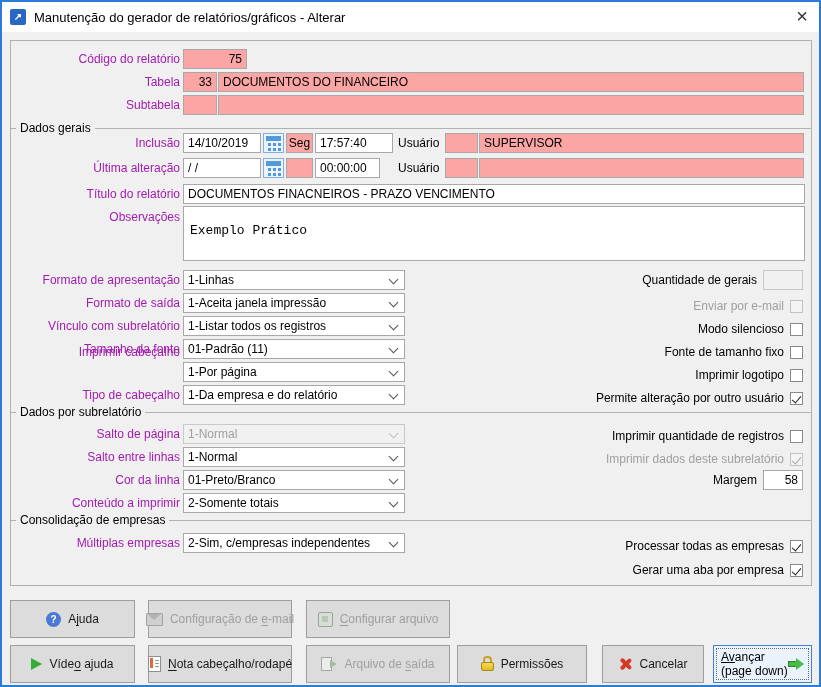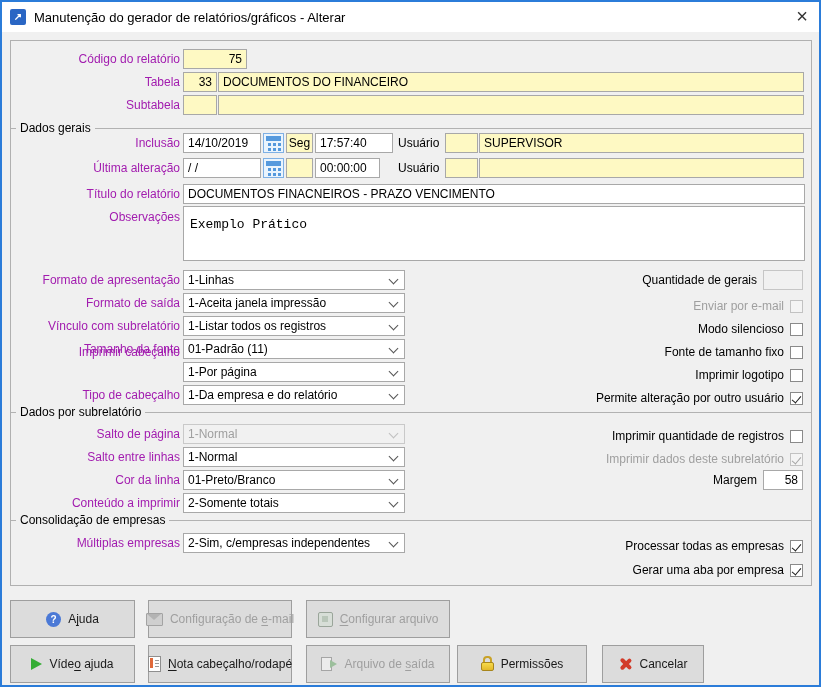"75" .ro { background: #fef9c3 -> #fca5a5 }
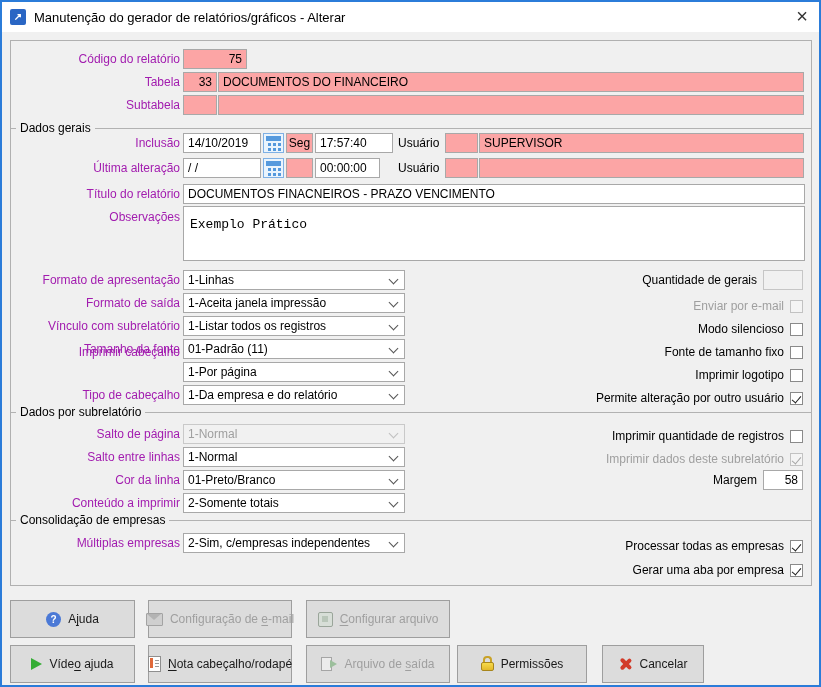"Exemplo Prático" .obs { padding: 10px 6px -> 16px 6px }
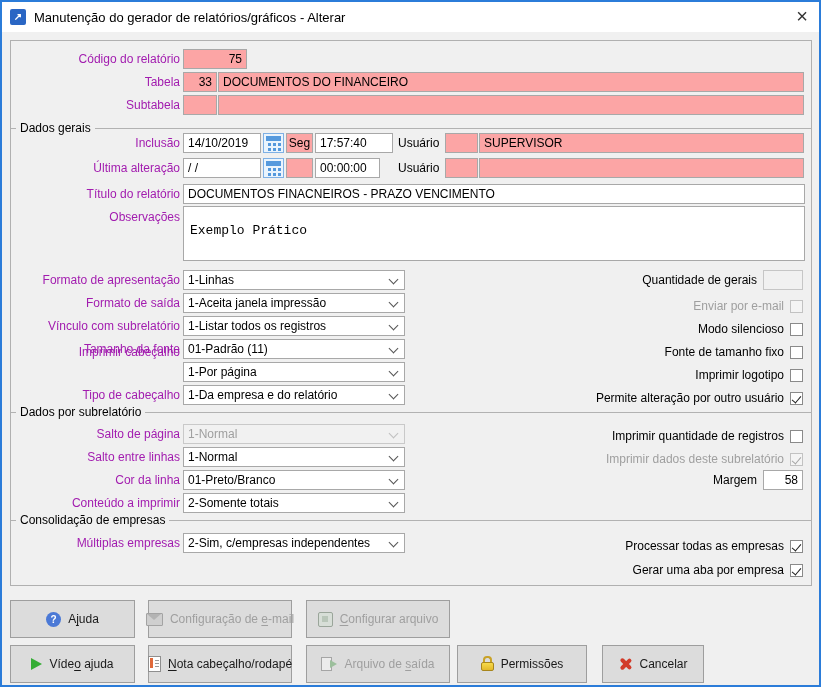"Avançar" div.btn-next { html: none -> <div> <span> <span><u>Av</u>ançar</span><br> <span>(page down)</span> </span> <span></span> </div> }
